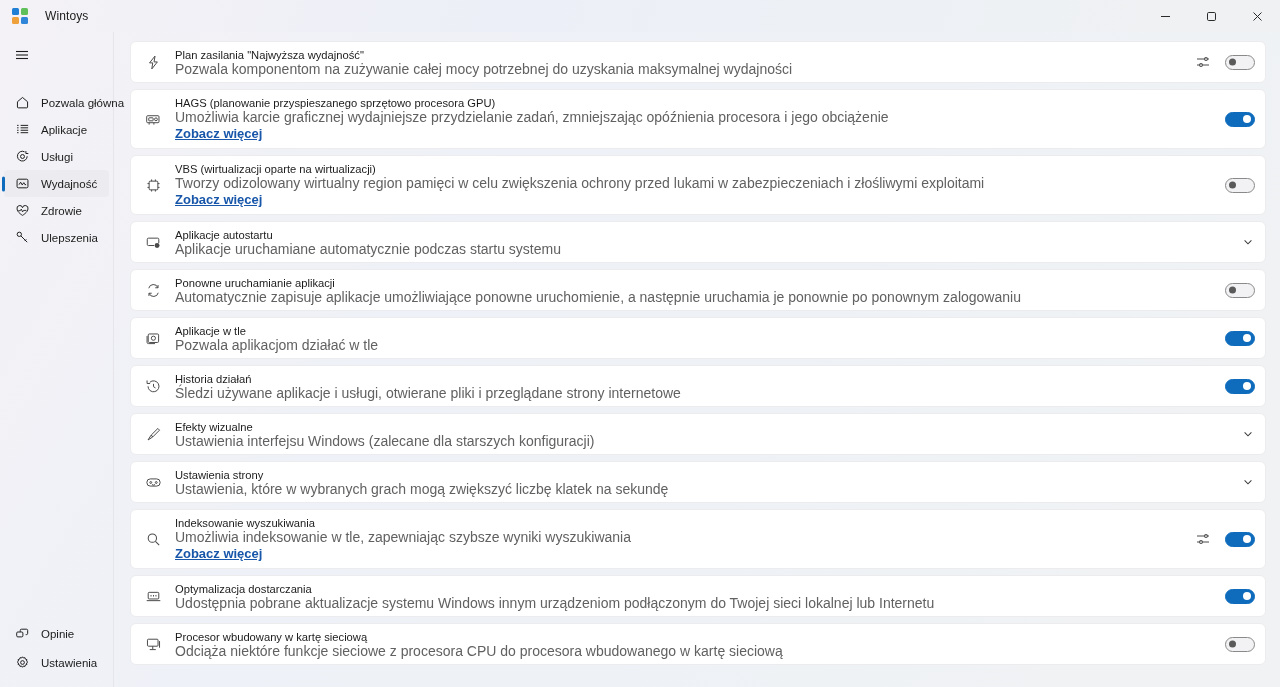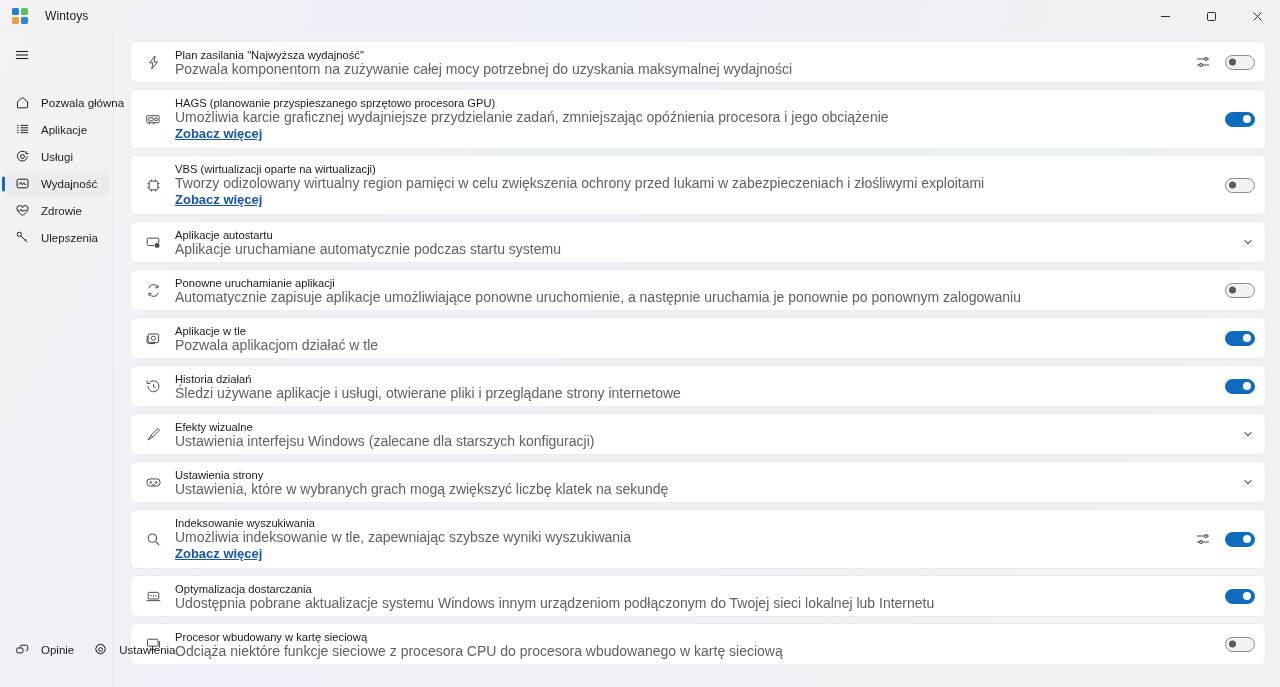"Opinie" .nav-bottom { flex-direction: row -> column; padding-bottom: 23px -> 10px }
